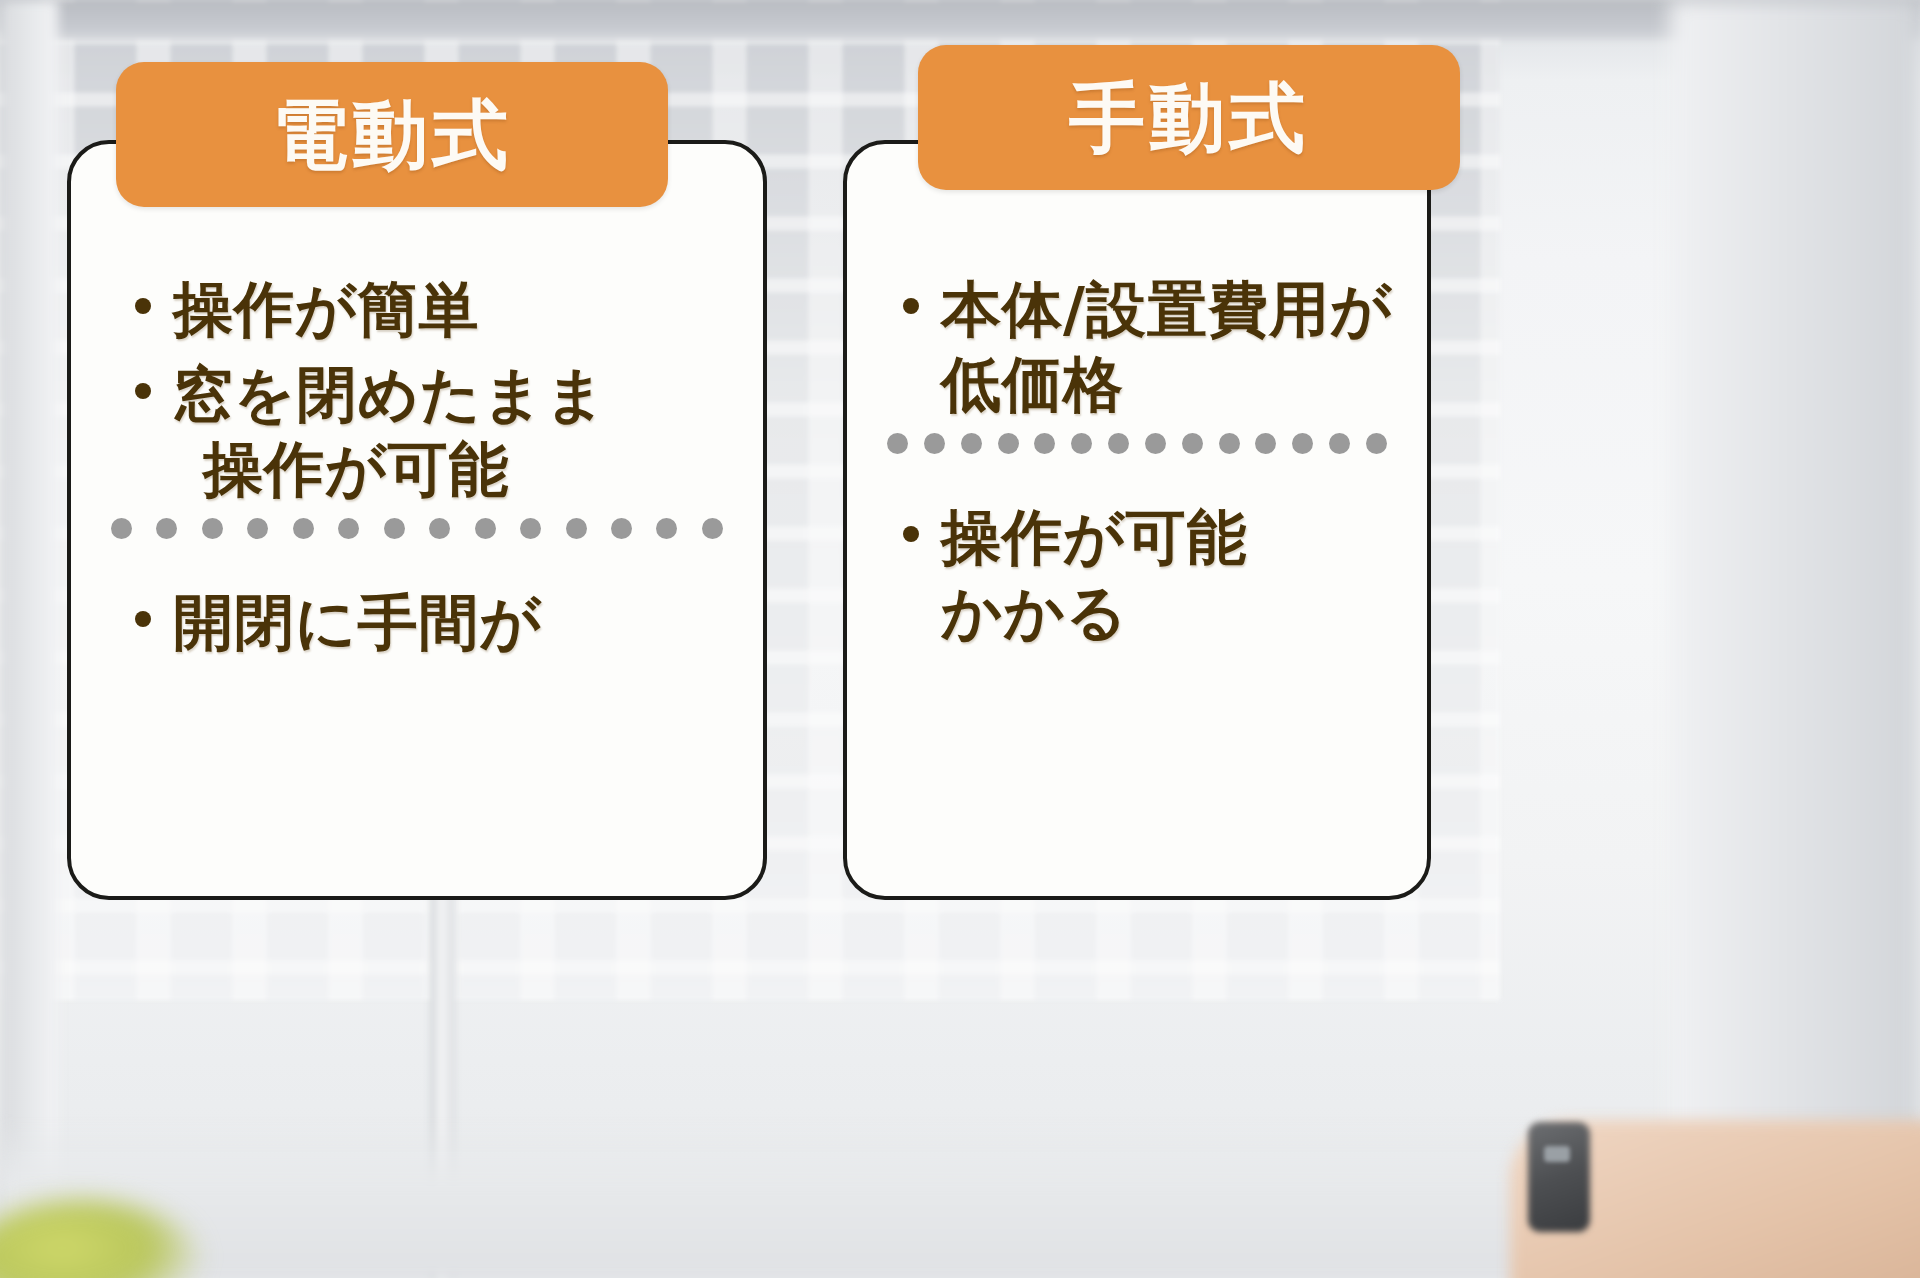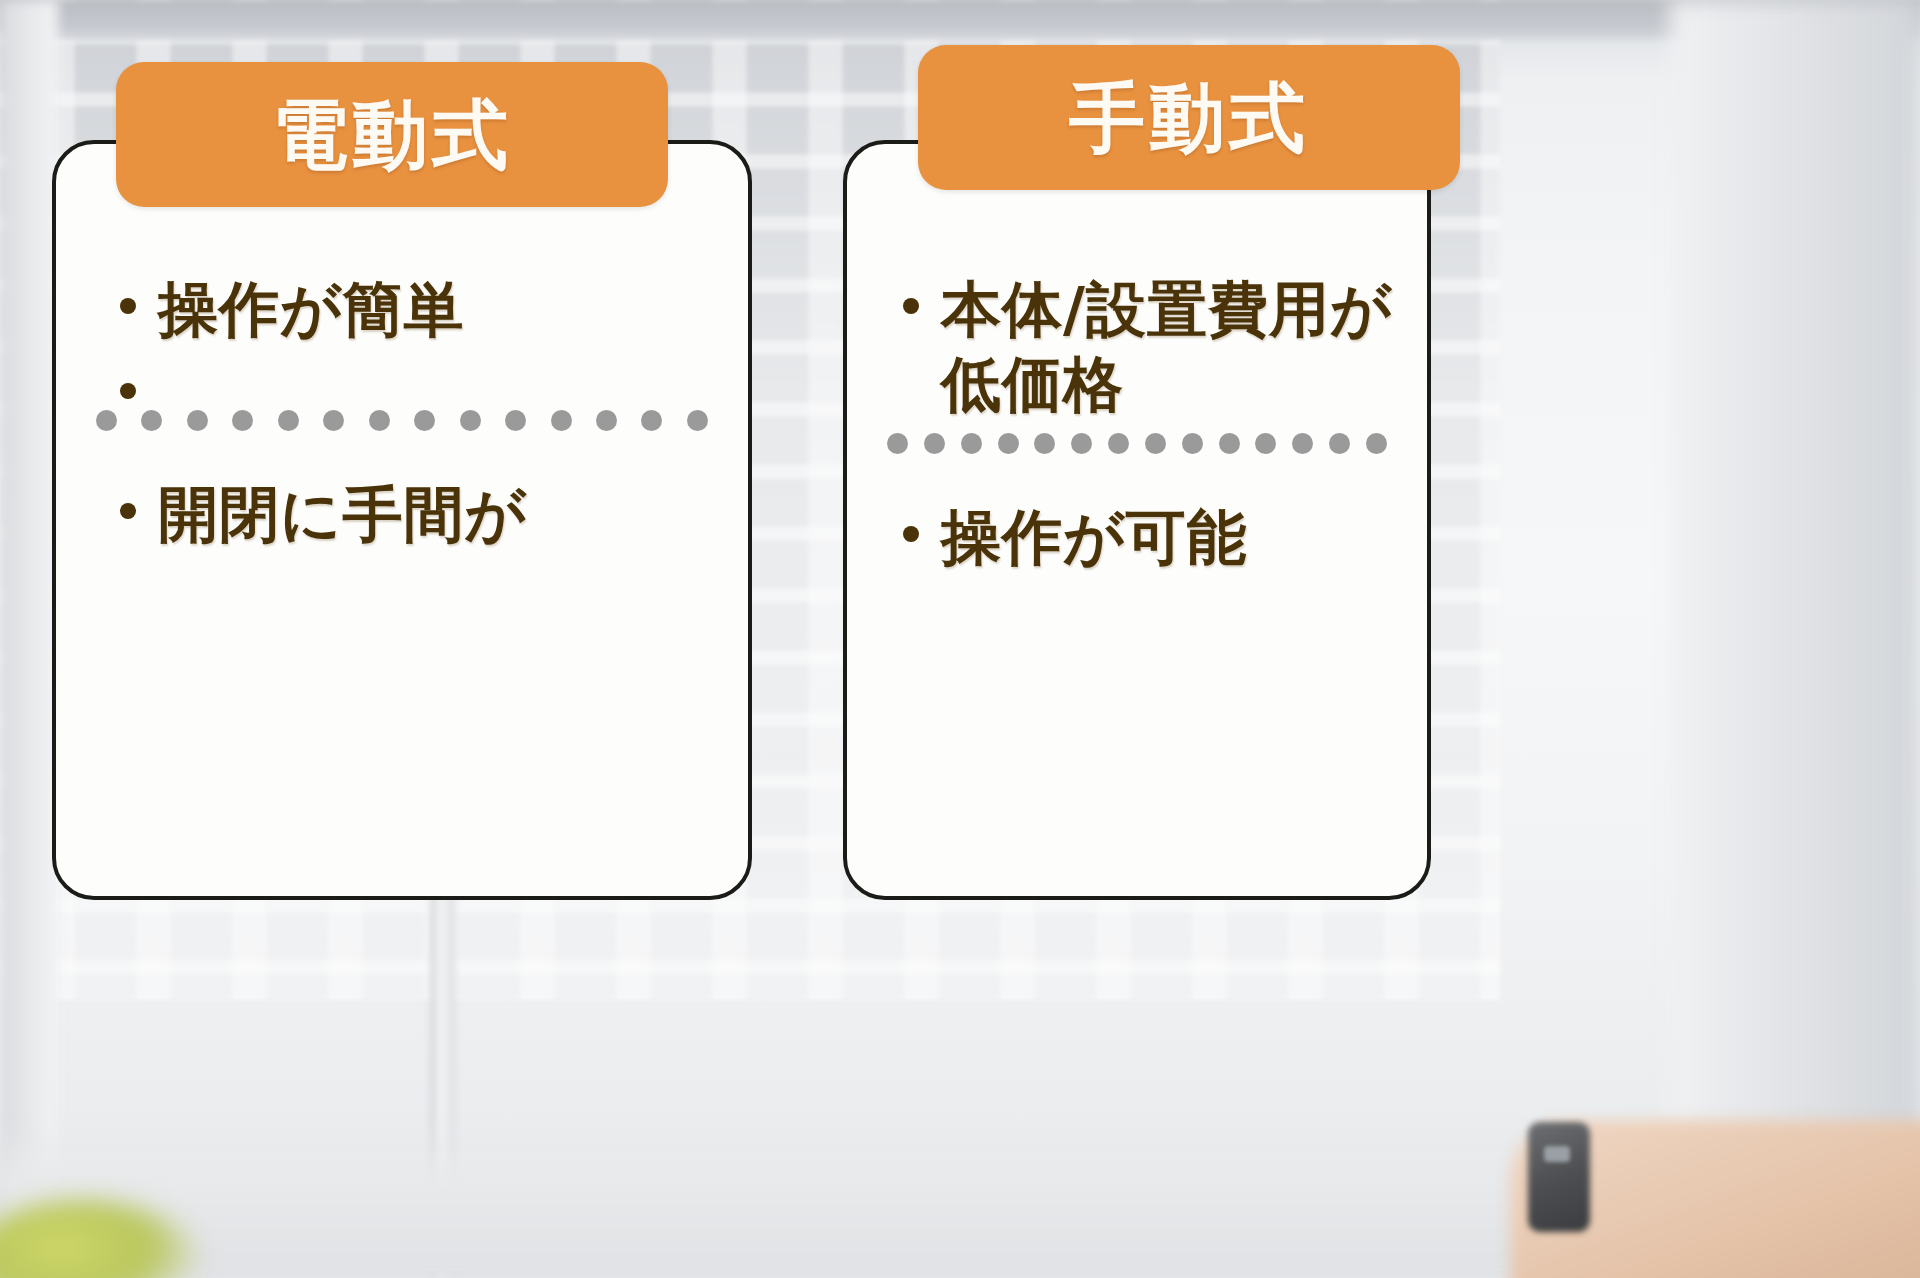"操作が簡単" .card-left { left: 52px -> 67px }
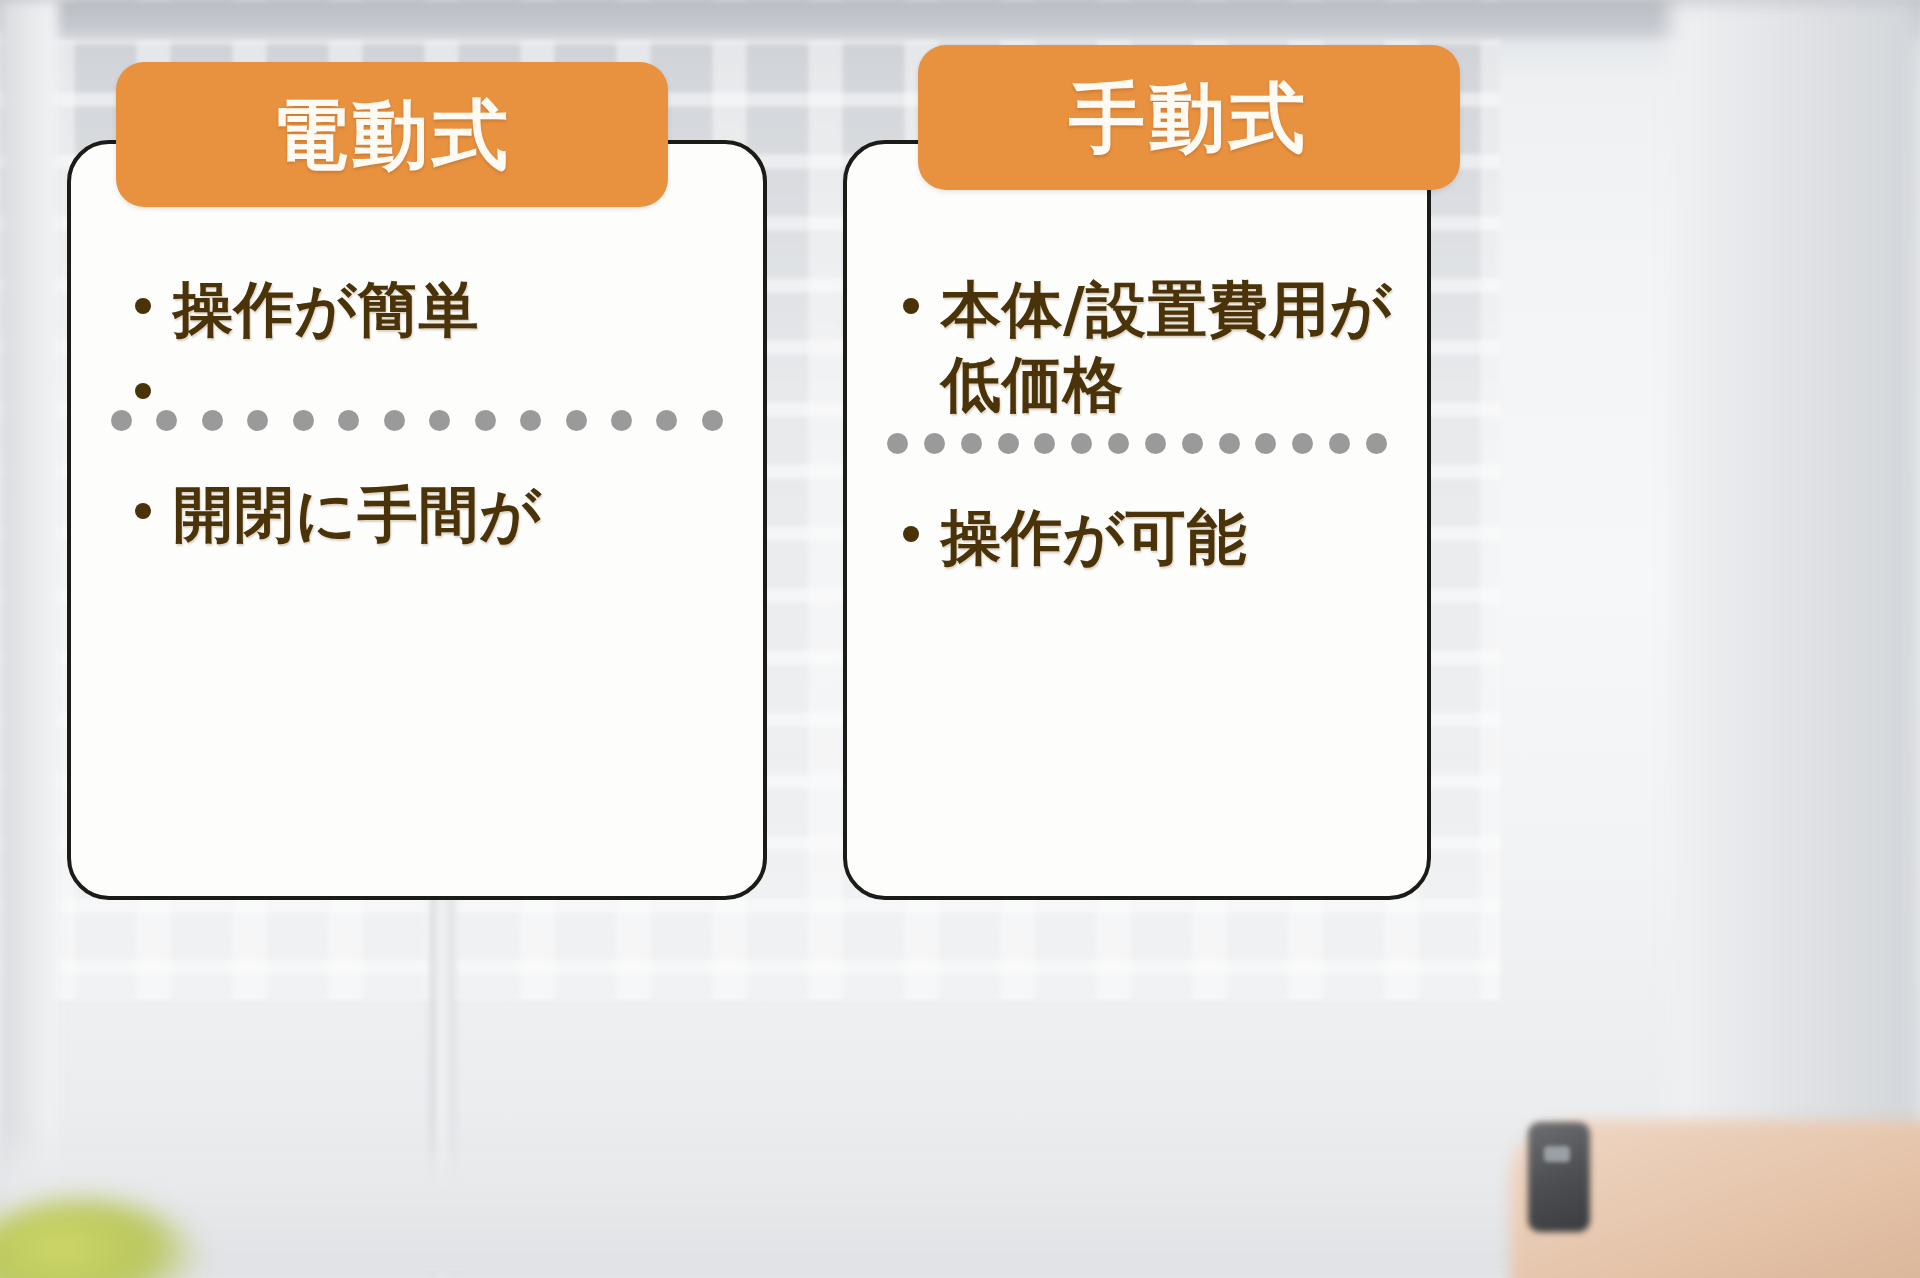"窓を閉めたまま" span.bullet-text { html: none -> <span> <span>窓を閉めたまま</span> <span>操作が可能</span> </span> }
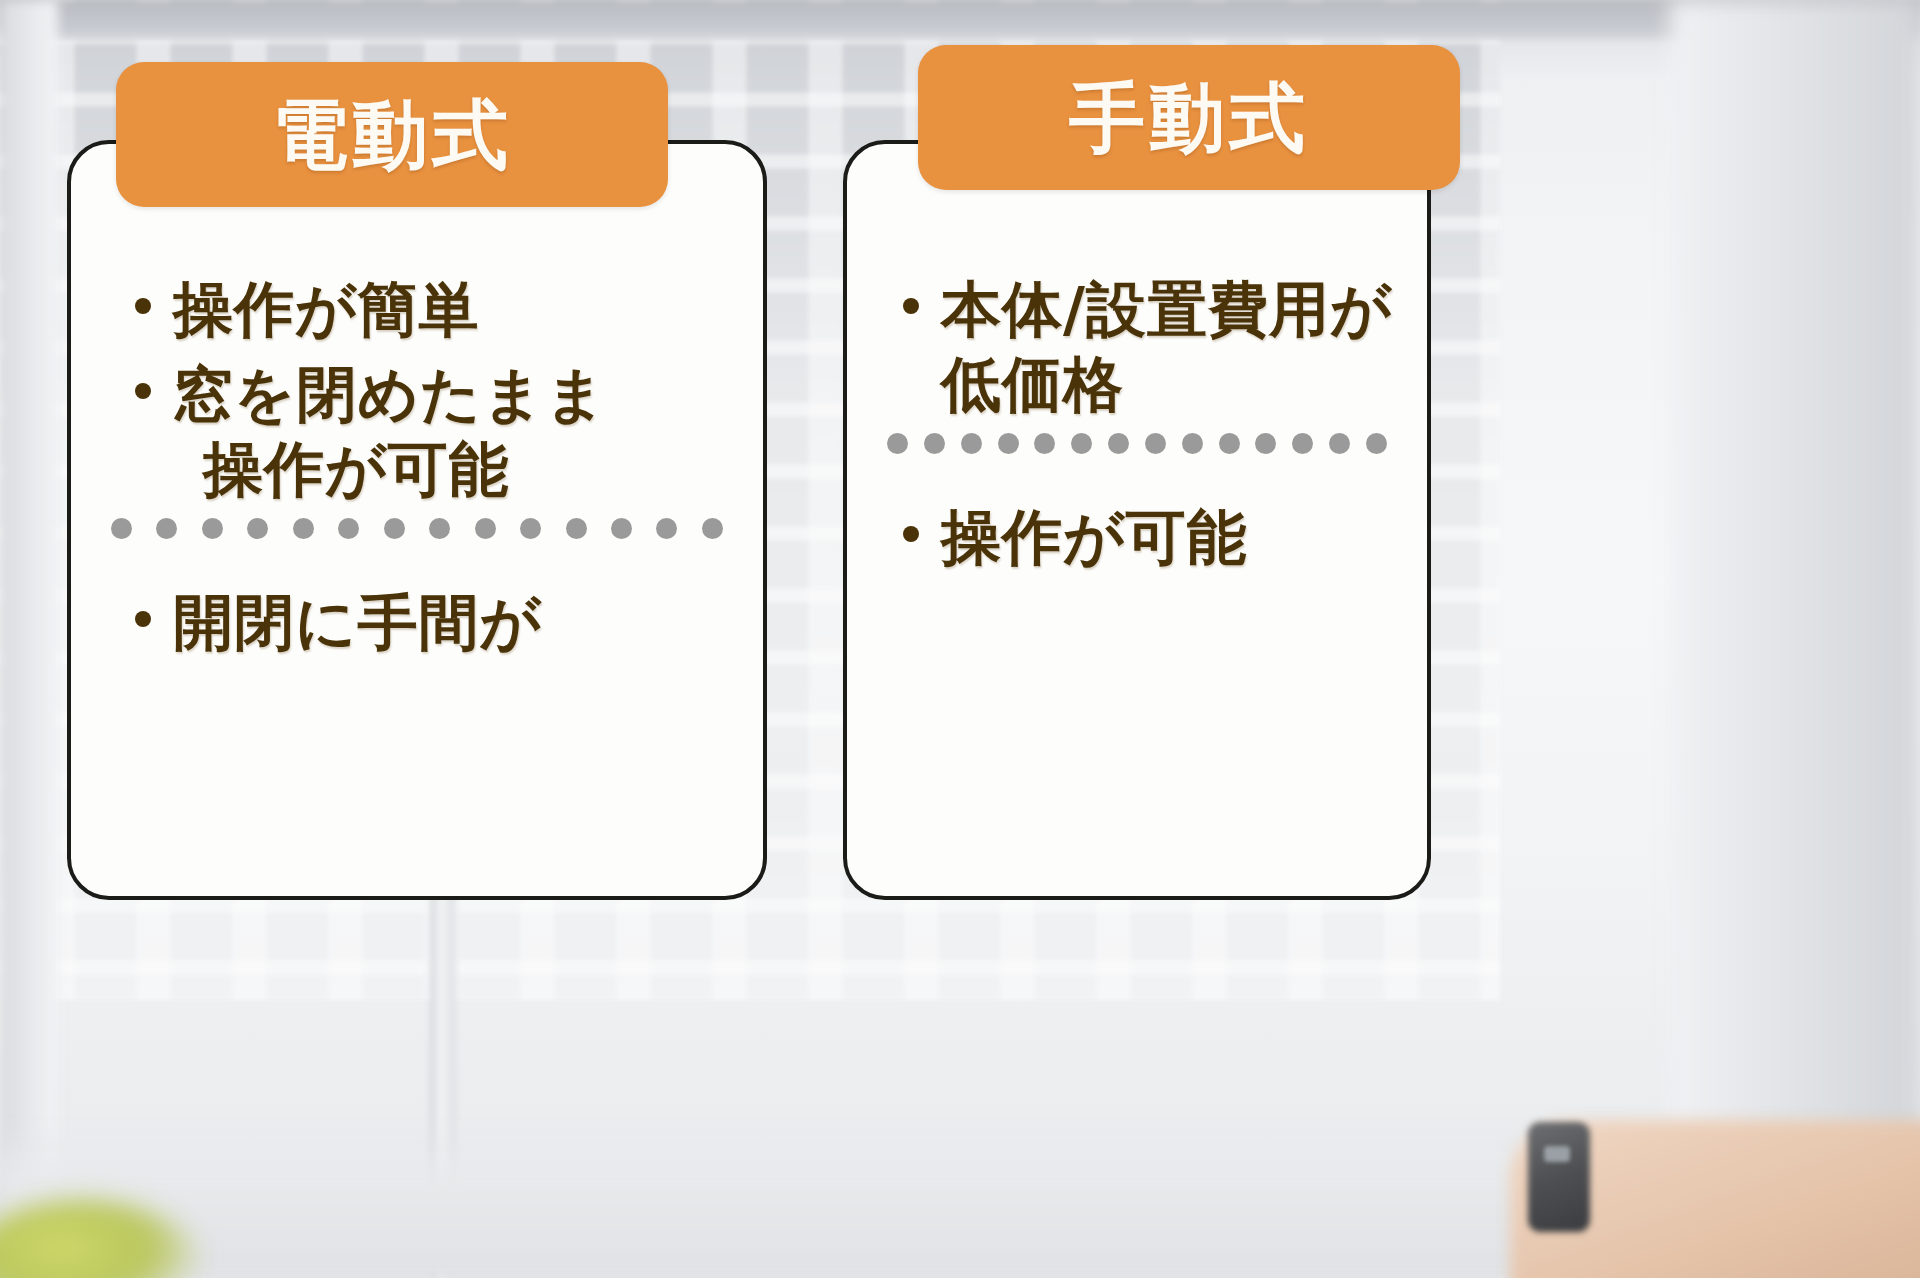"かかる" span.ln { html: none -> <span>かかる</span> }
